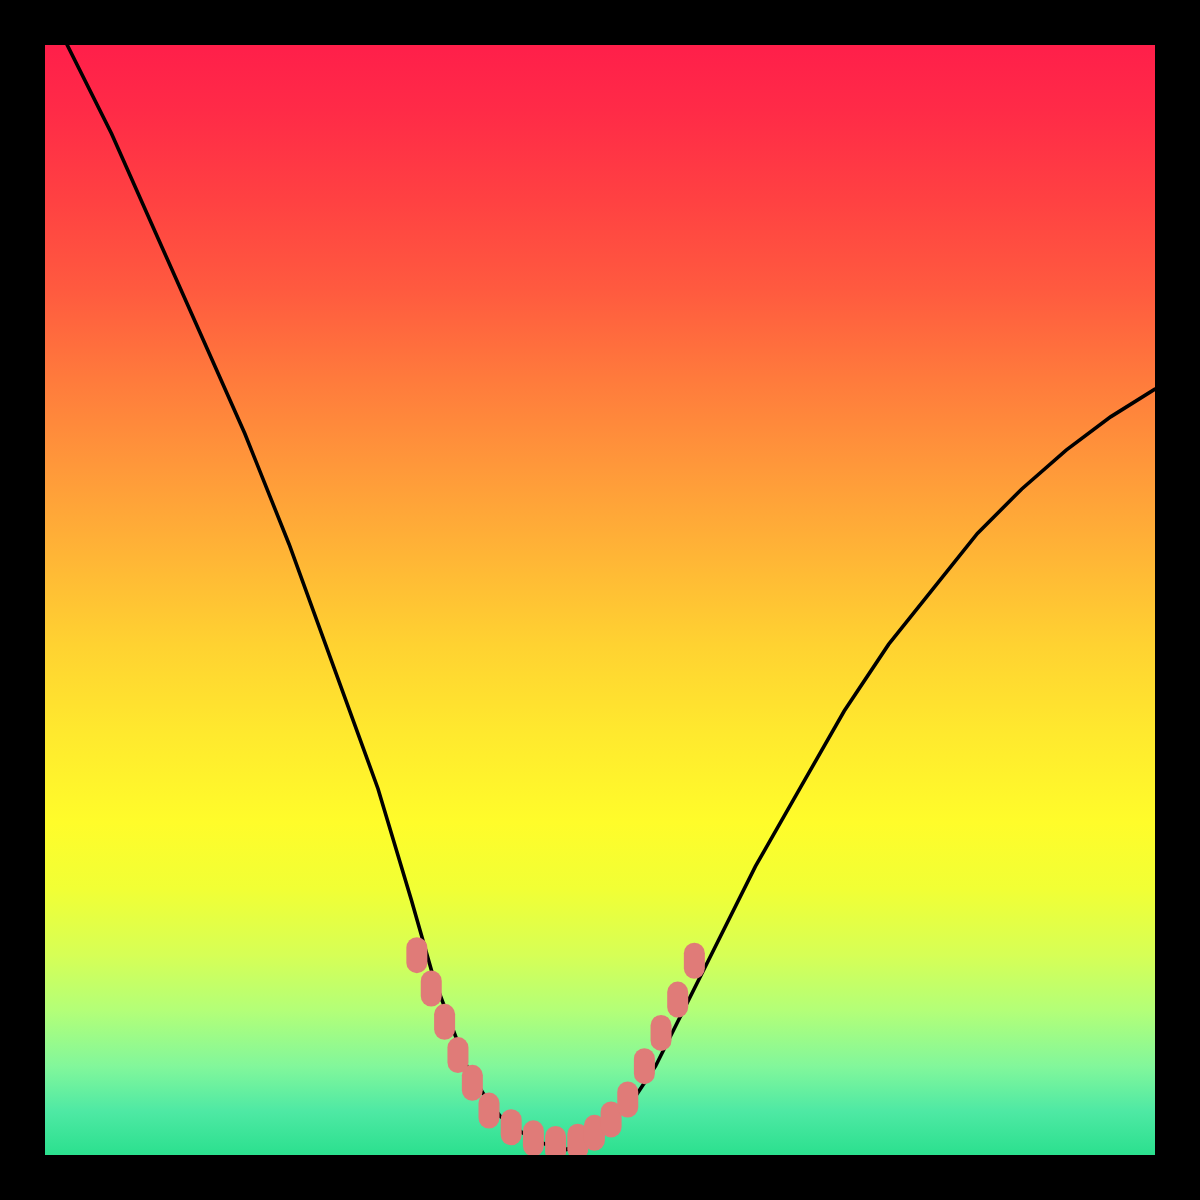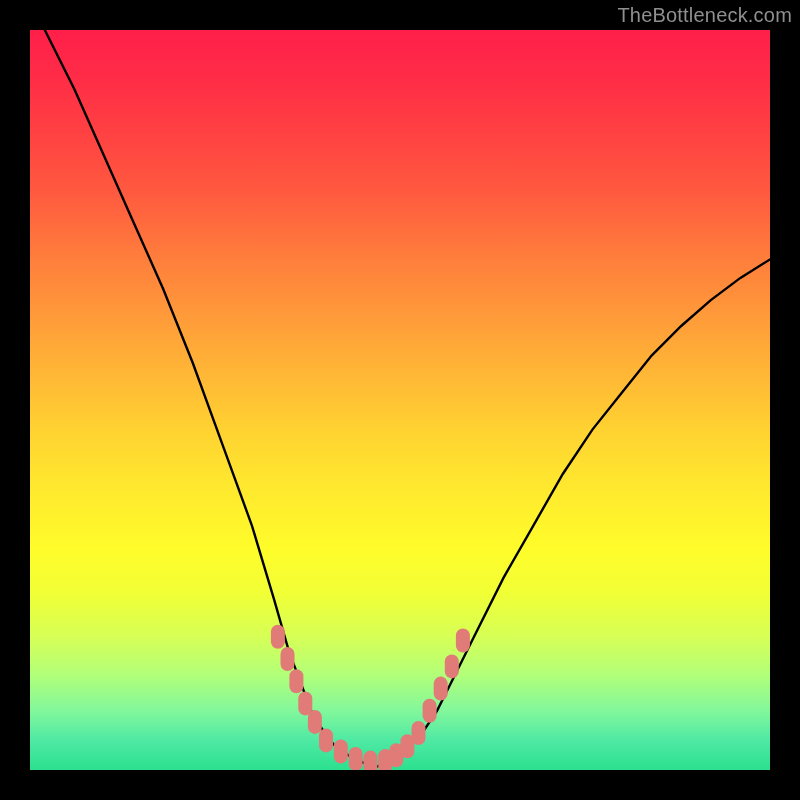"TheBottleneck.com" div.watermark { html: <div>TheBottleneck.com</div> -> none }
